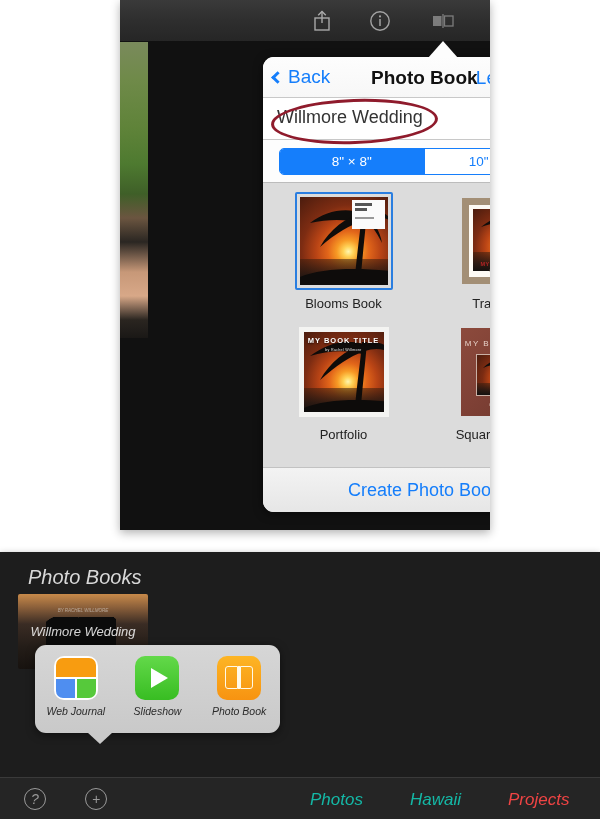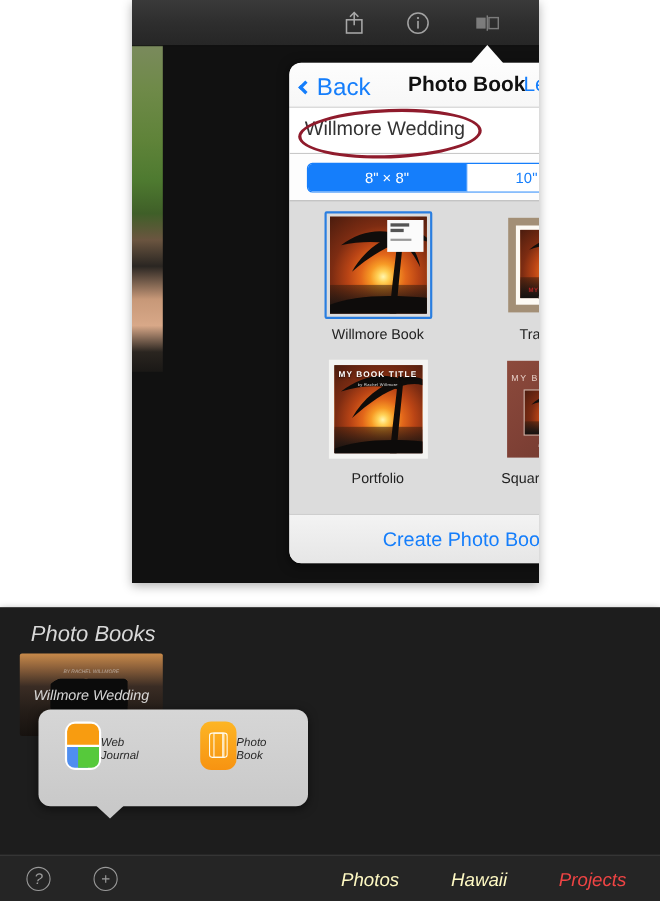"Back" #back-btn { font-size: 22px -> 19px }
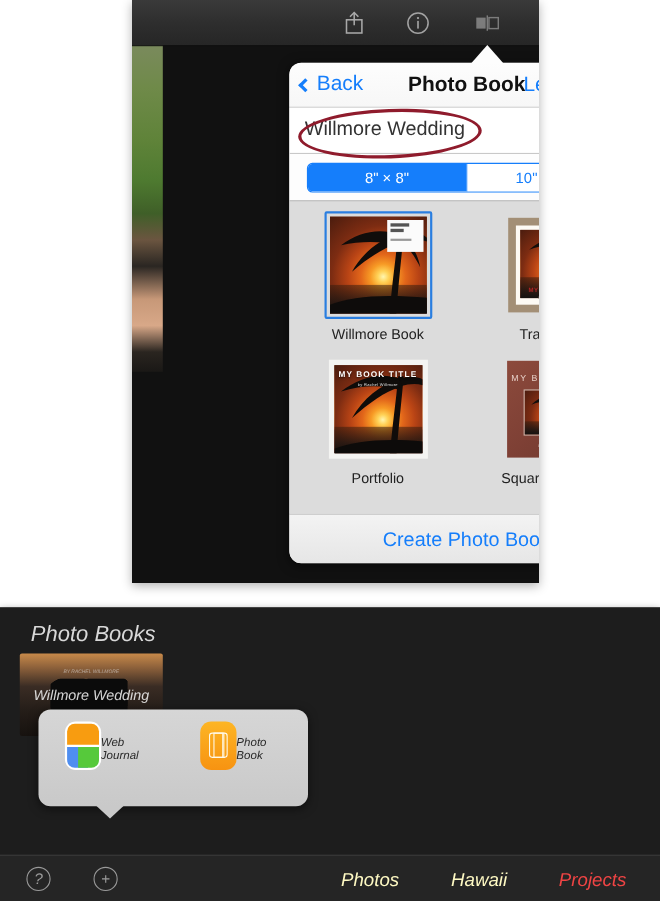"Willmore Book" div.book-label { text: Willmore -> Blooms }
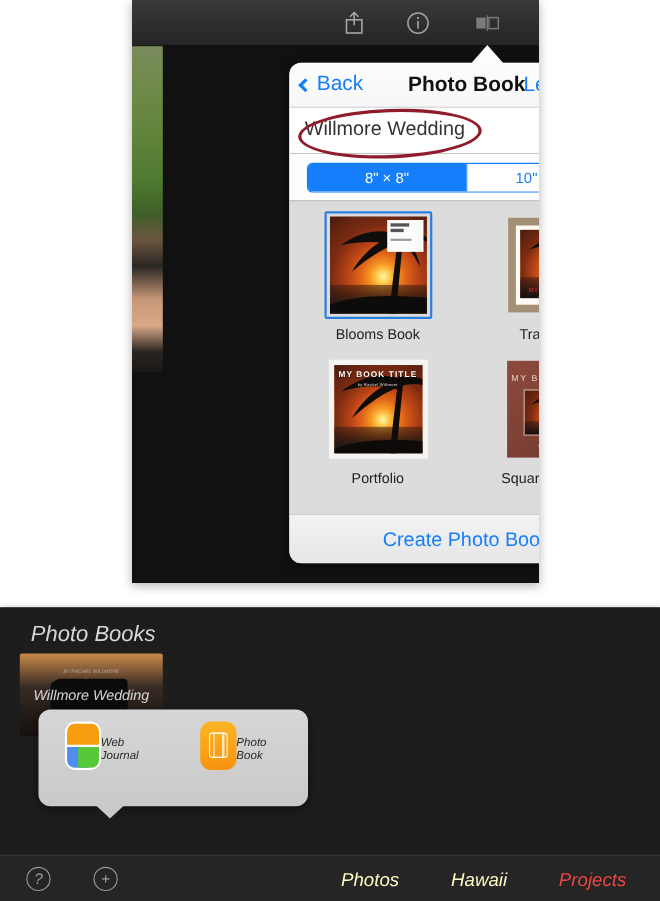"Web Journal" .ap-item { flex-direction: row -> column }
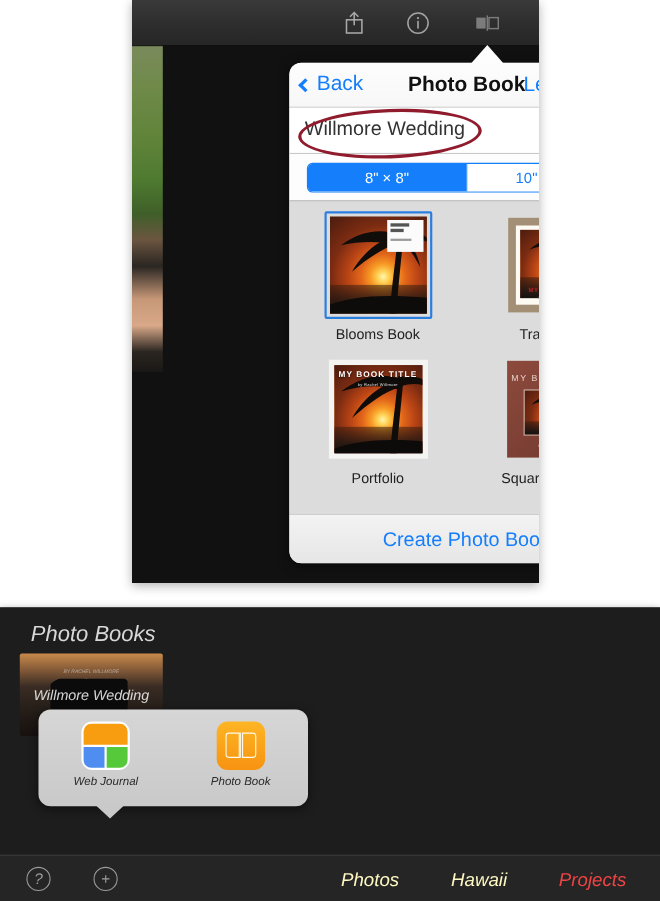"Slideshow" div.ap-item { html: none -> <div> <div> <div></div> </div> <div>Slideshow</div> </div> }
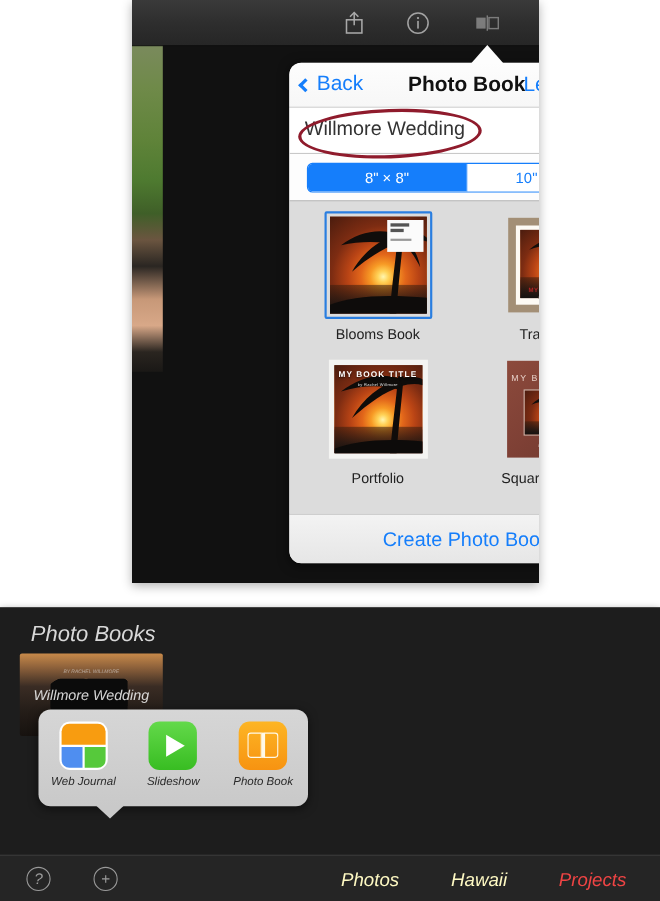"Photos" .bs-tab { color: #fef9c3 -> #14b8a6 }
